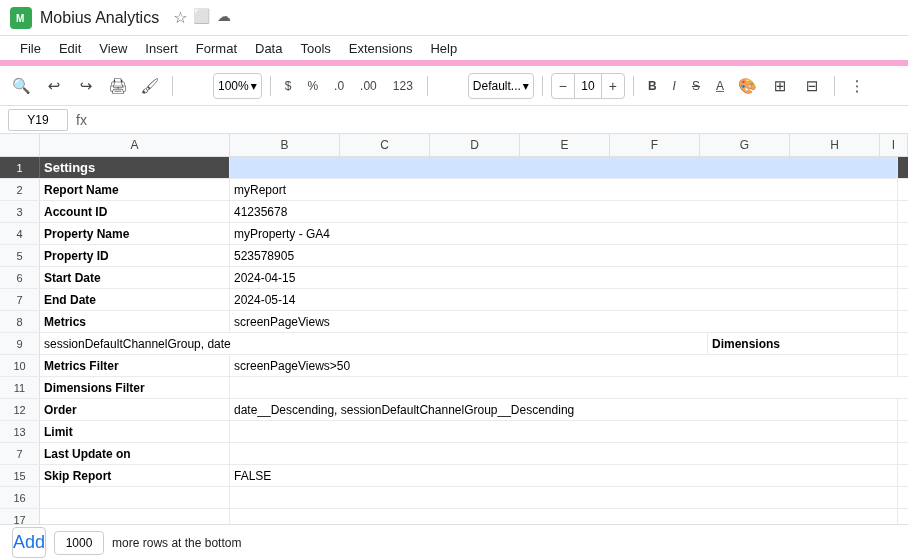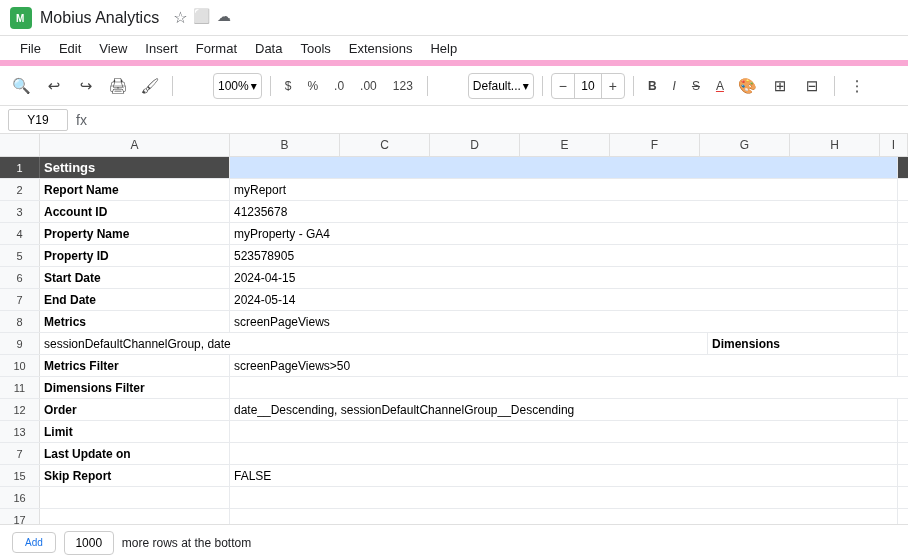"Add" .add-btn { font-size: 10px -> 18px; padding: 4px 12px -> 4px 0 }
